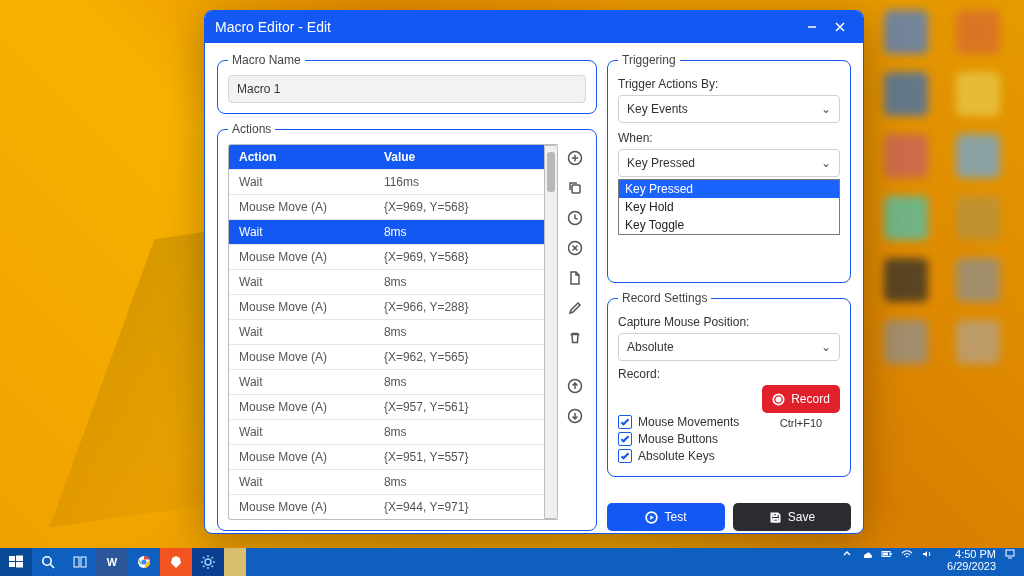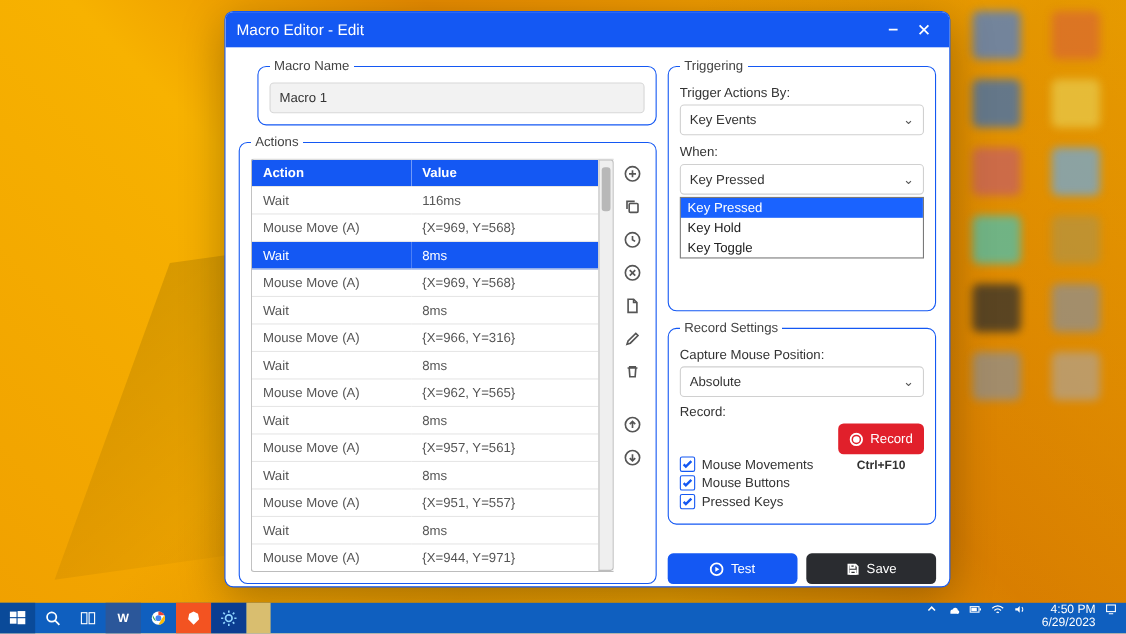"Macro Name" .fs-name { margin-left: 17px -> none }
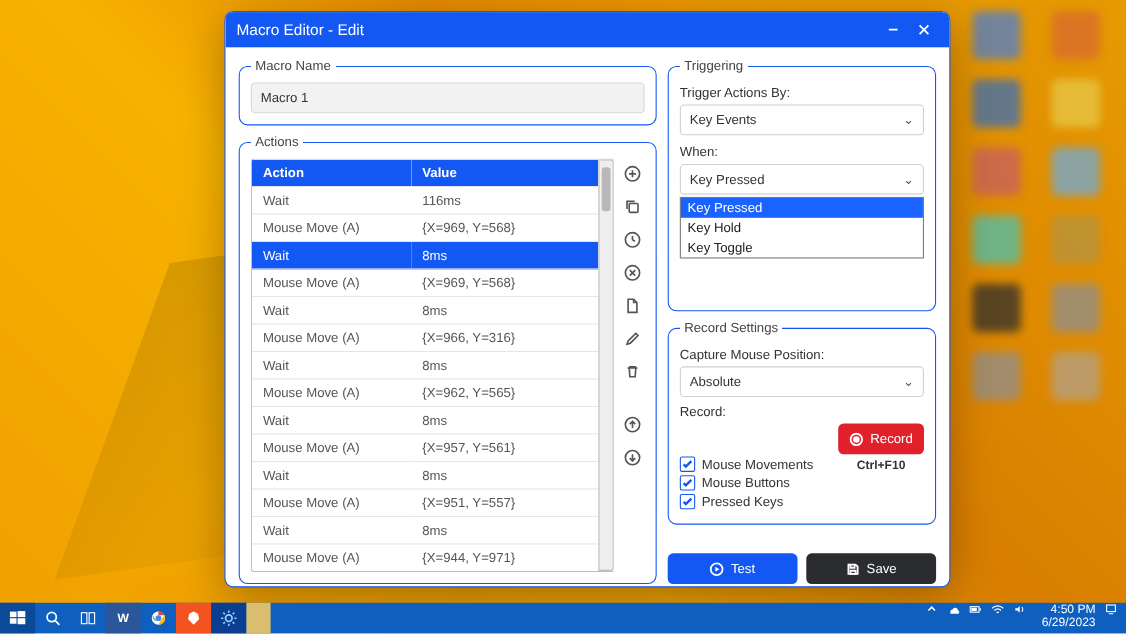"{X=966, Y=316}" td { text: 316 -> 288 }
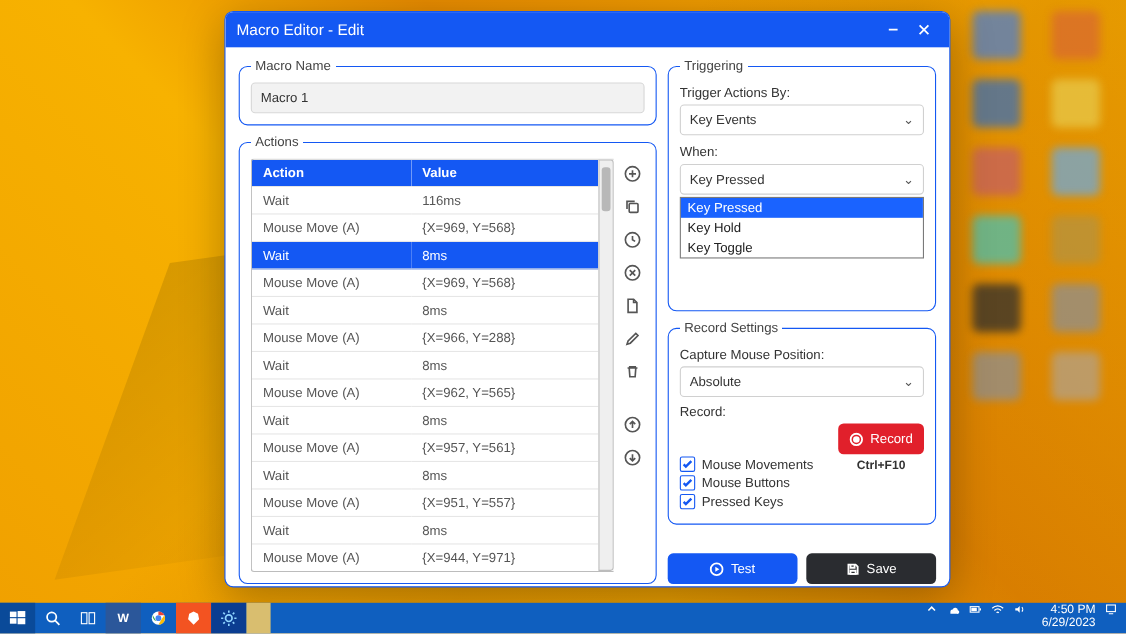"Ctrl+F10" .shortcut { font-weight: bold -> none }
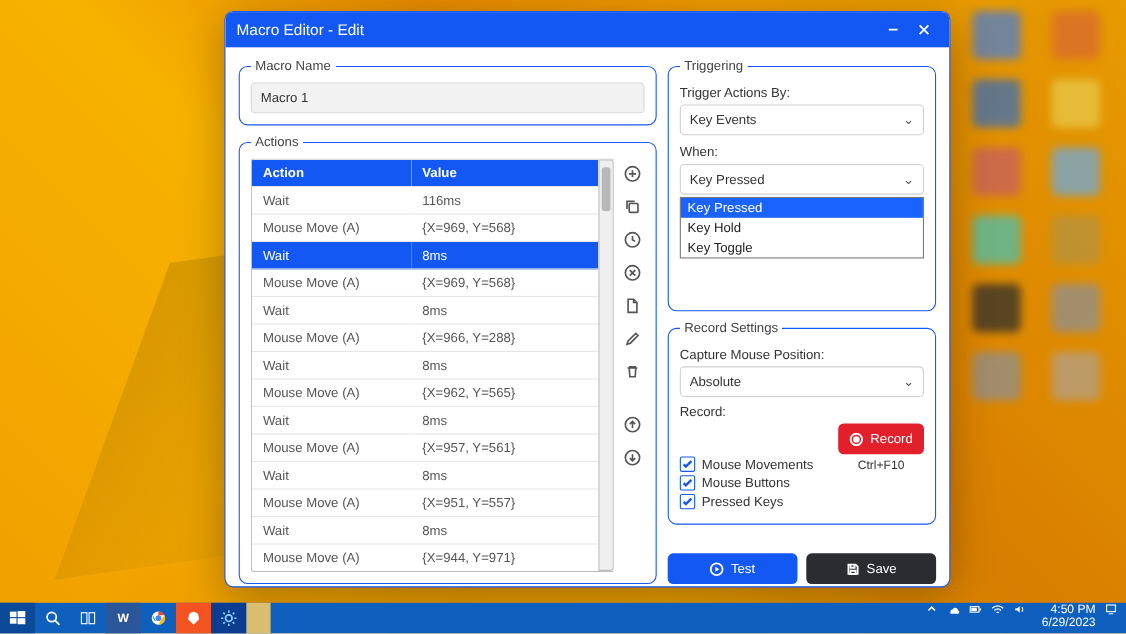"Pressed Keys" span { text: Pressed -> Absolute }
